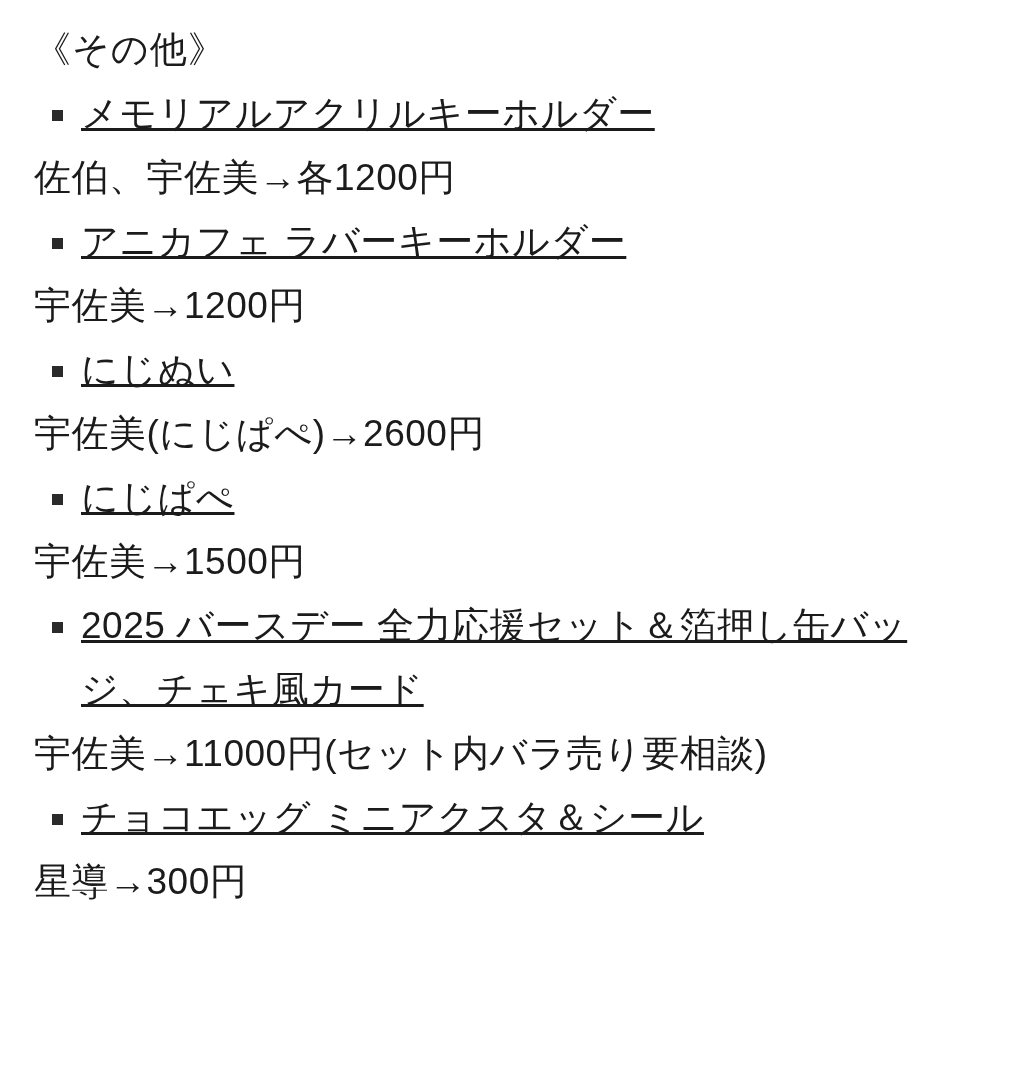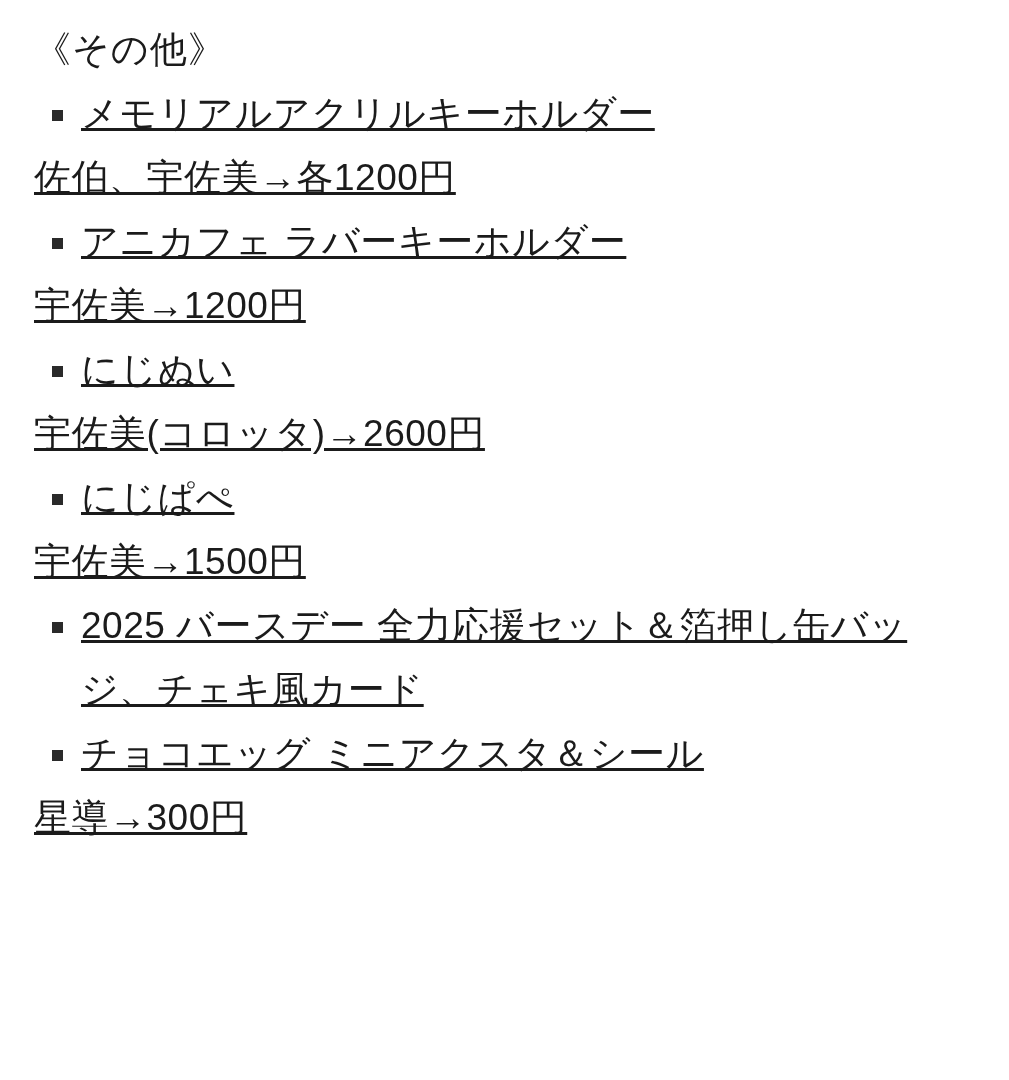"佐伯、宇佐美→各1200円" .line.price { text-decoration: underline -> none }
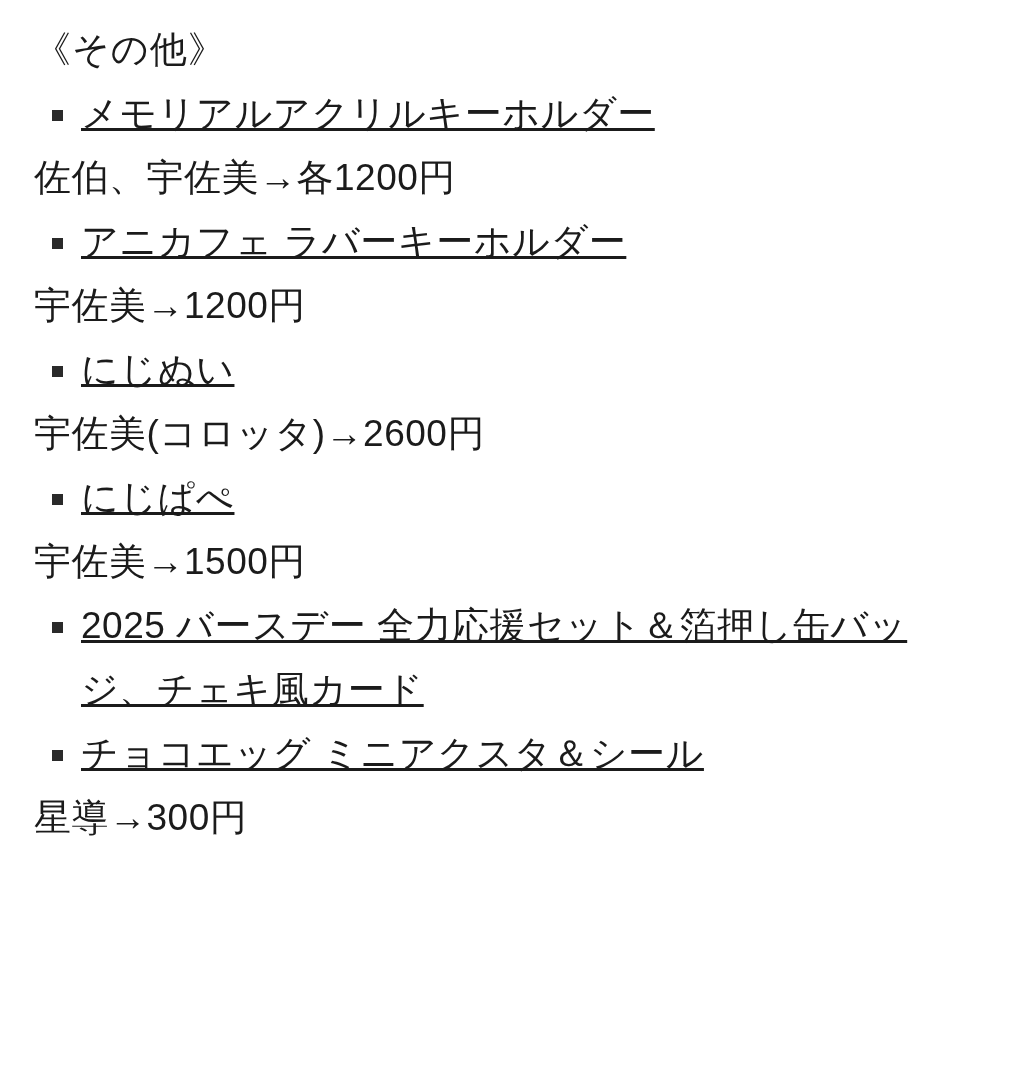"宇佐美(コロッタ)→2600円" div.line { text: コロッタ -> にじぱぺ }
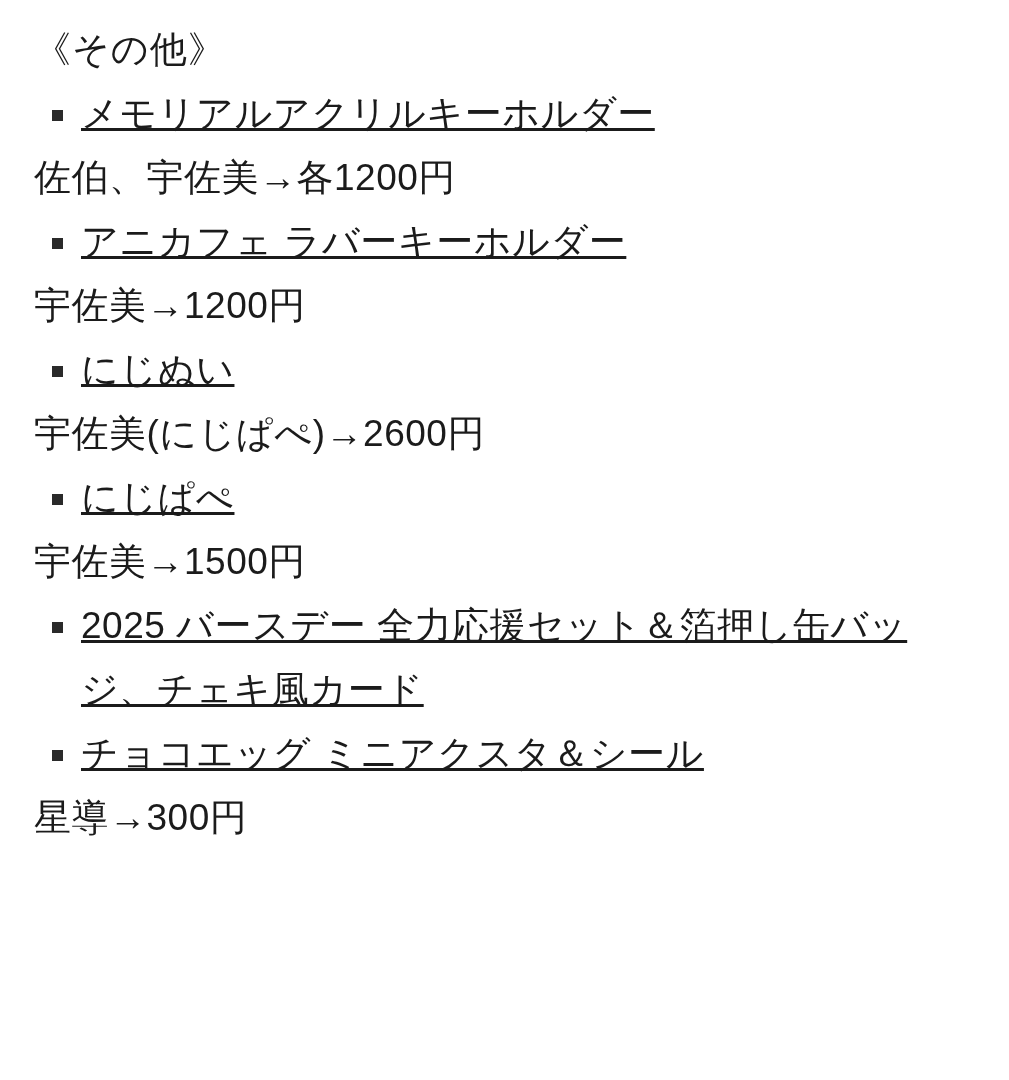"宇佐美→11000円(セット内バラ売り要相談)" div.line { html: none -> <div>宇佐美→11000円(セット内バラ売り要相談)</div> }
